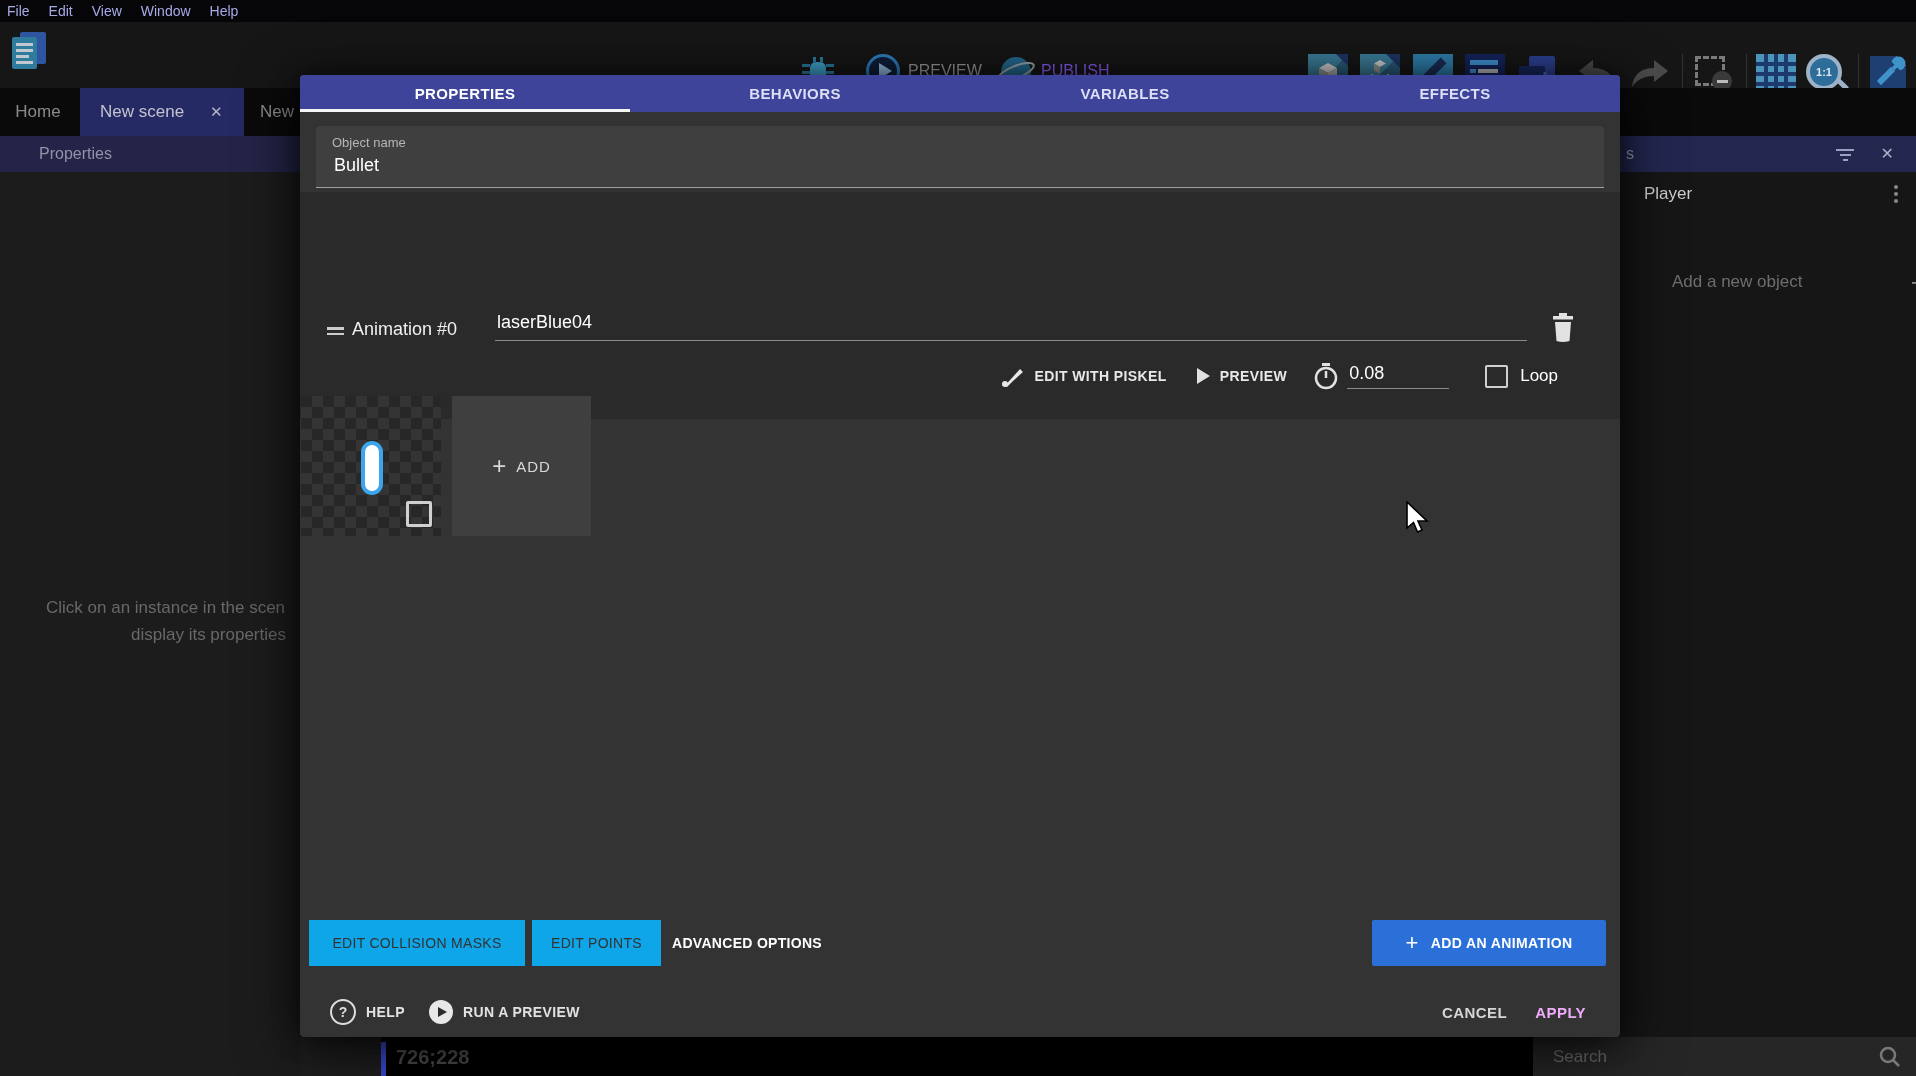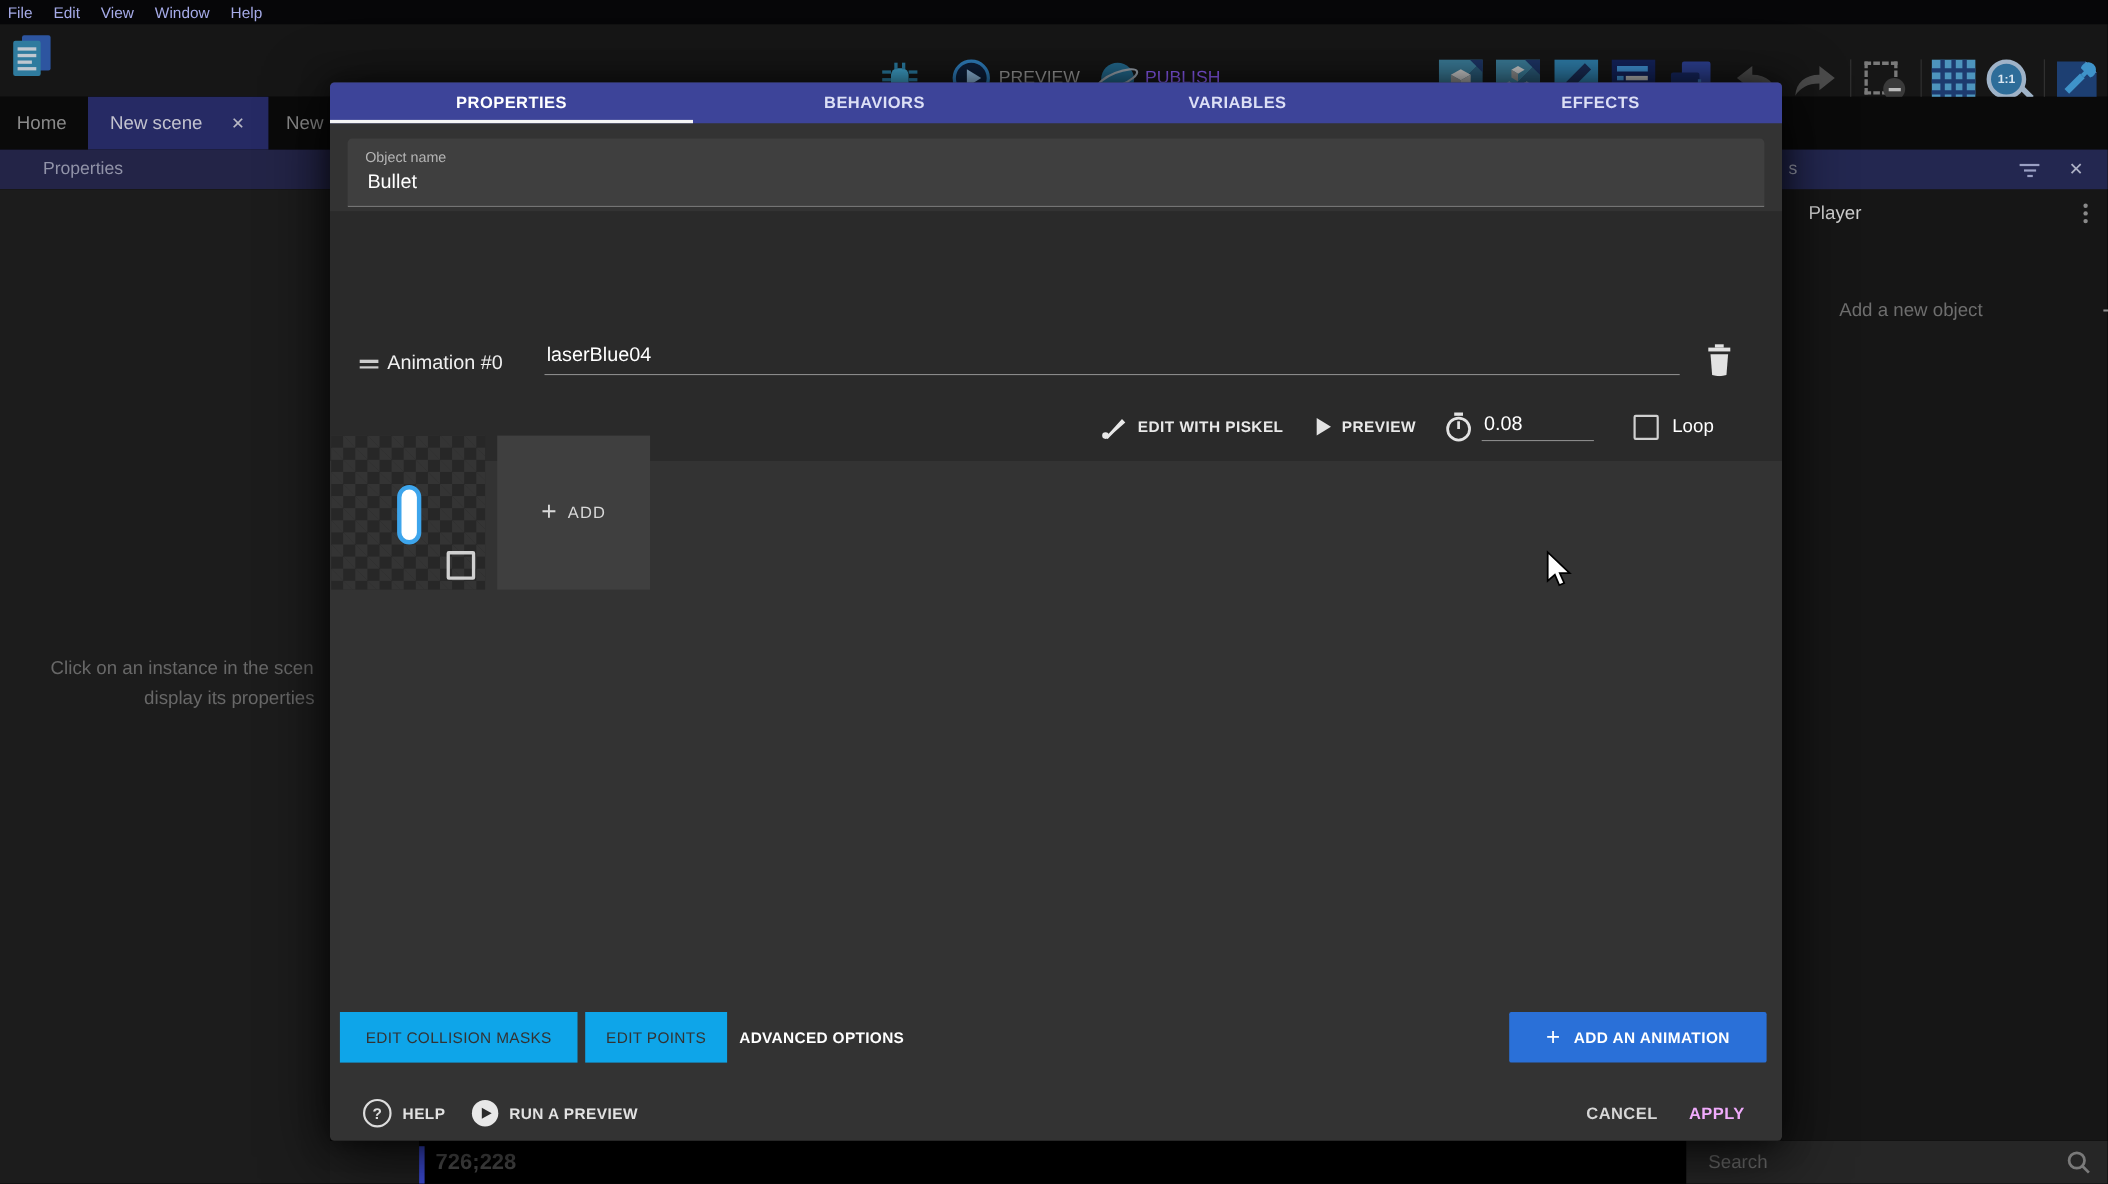"EDIT WITH PISKEL" .anim-tools { margin-top: 12px -> none }
